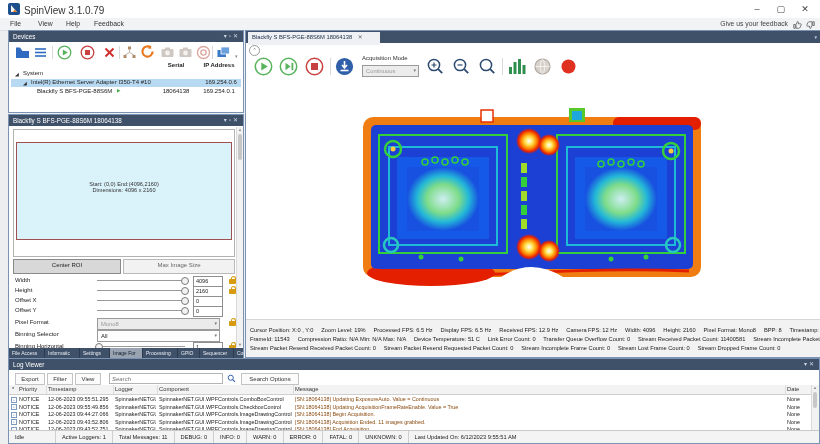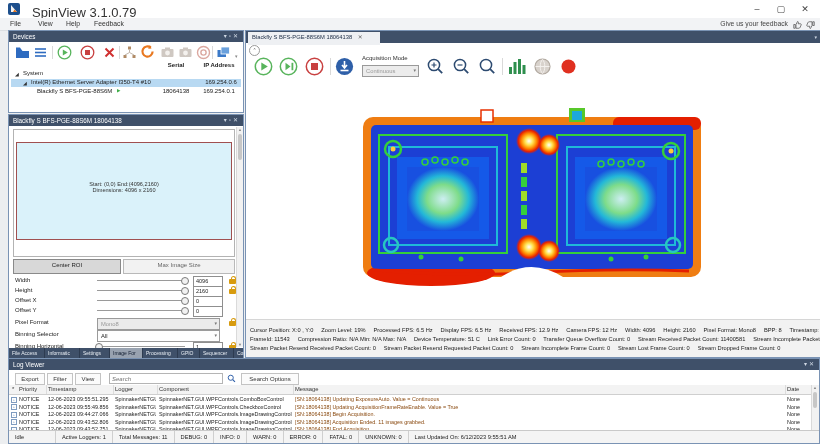"SpinView 3.1.0.79" #titletxt { font-size: 13px -> 10px; left: 32px -> 24px }
